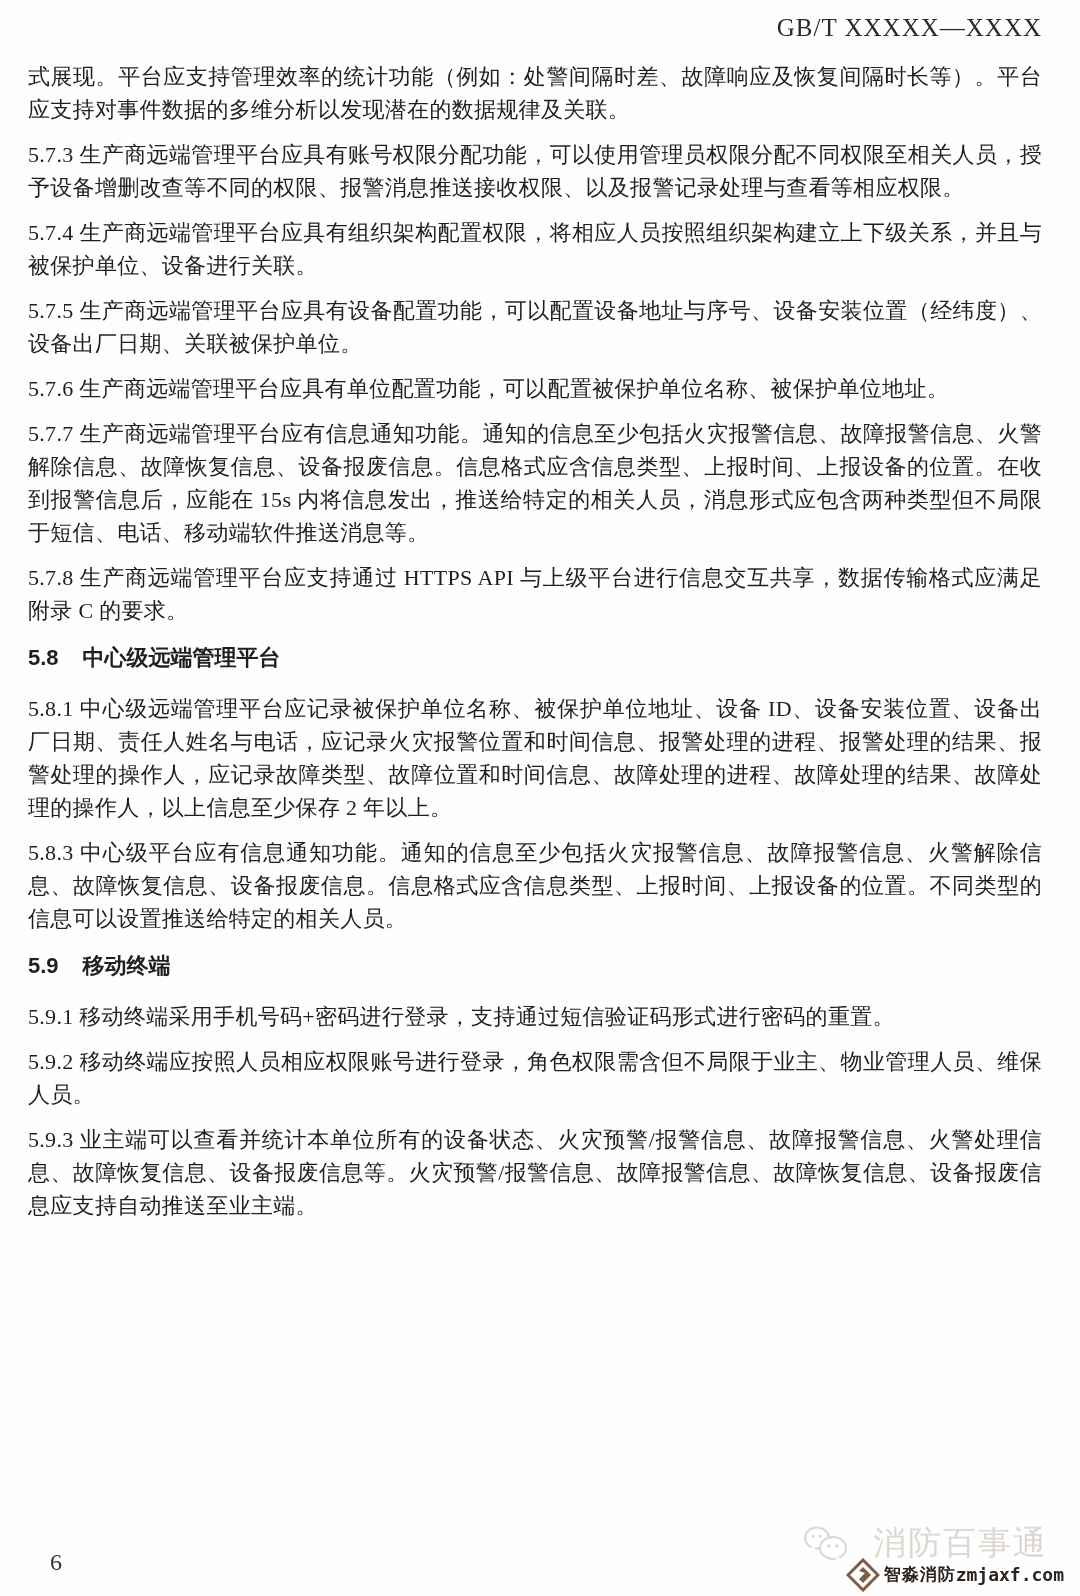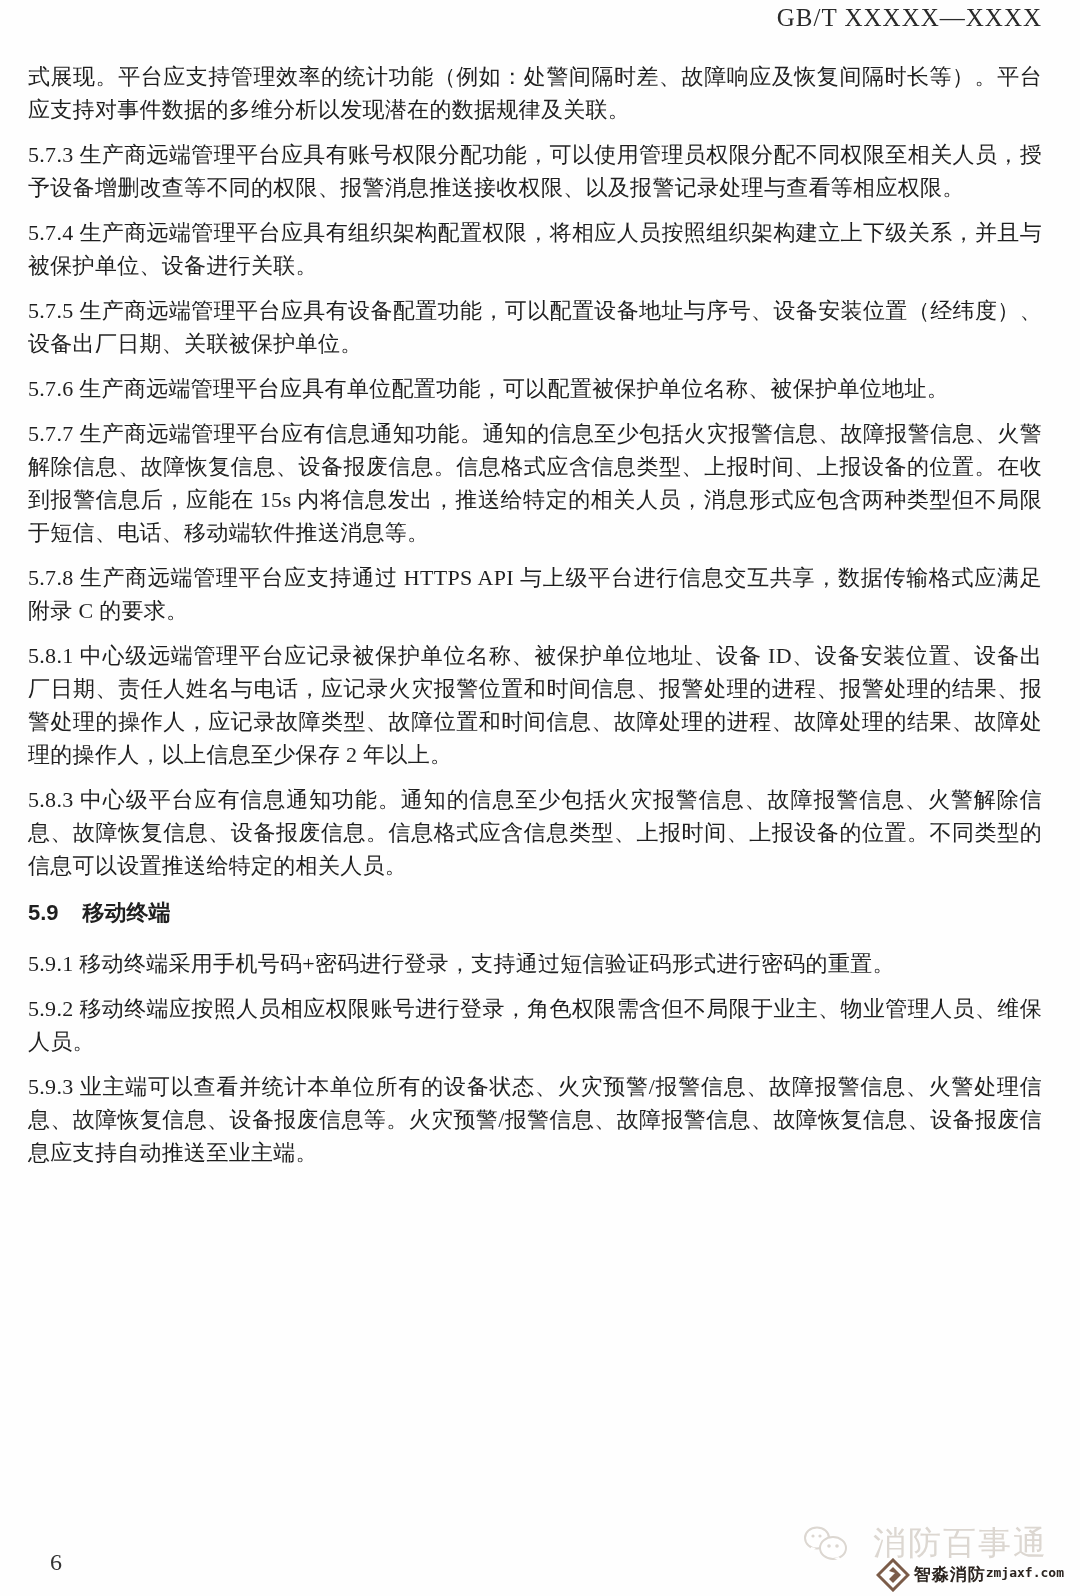"GB/T XXXXX—XXXX" .doc-header { top: 4px -> 14px }
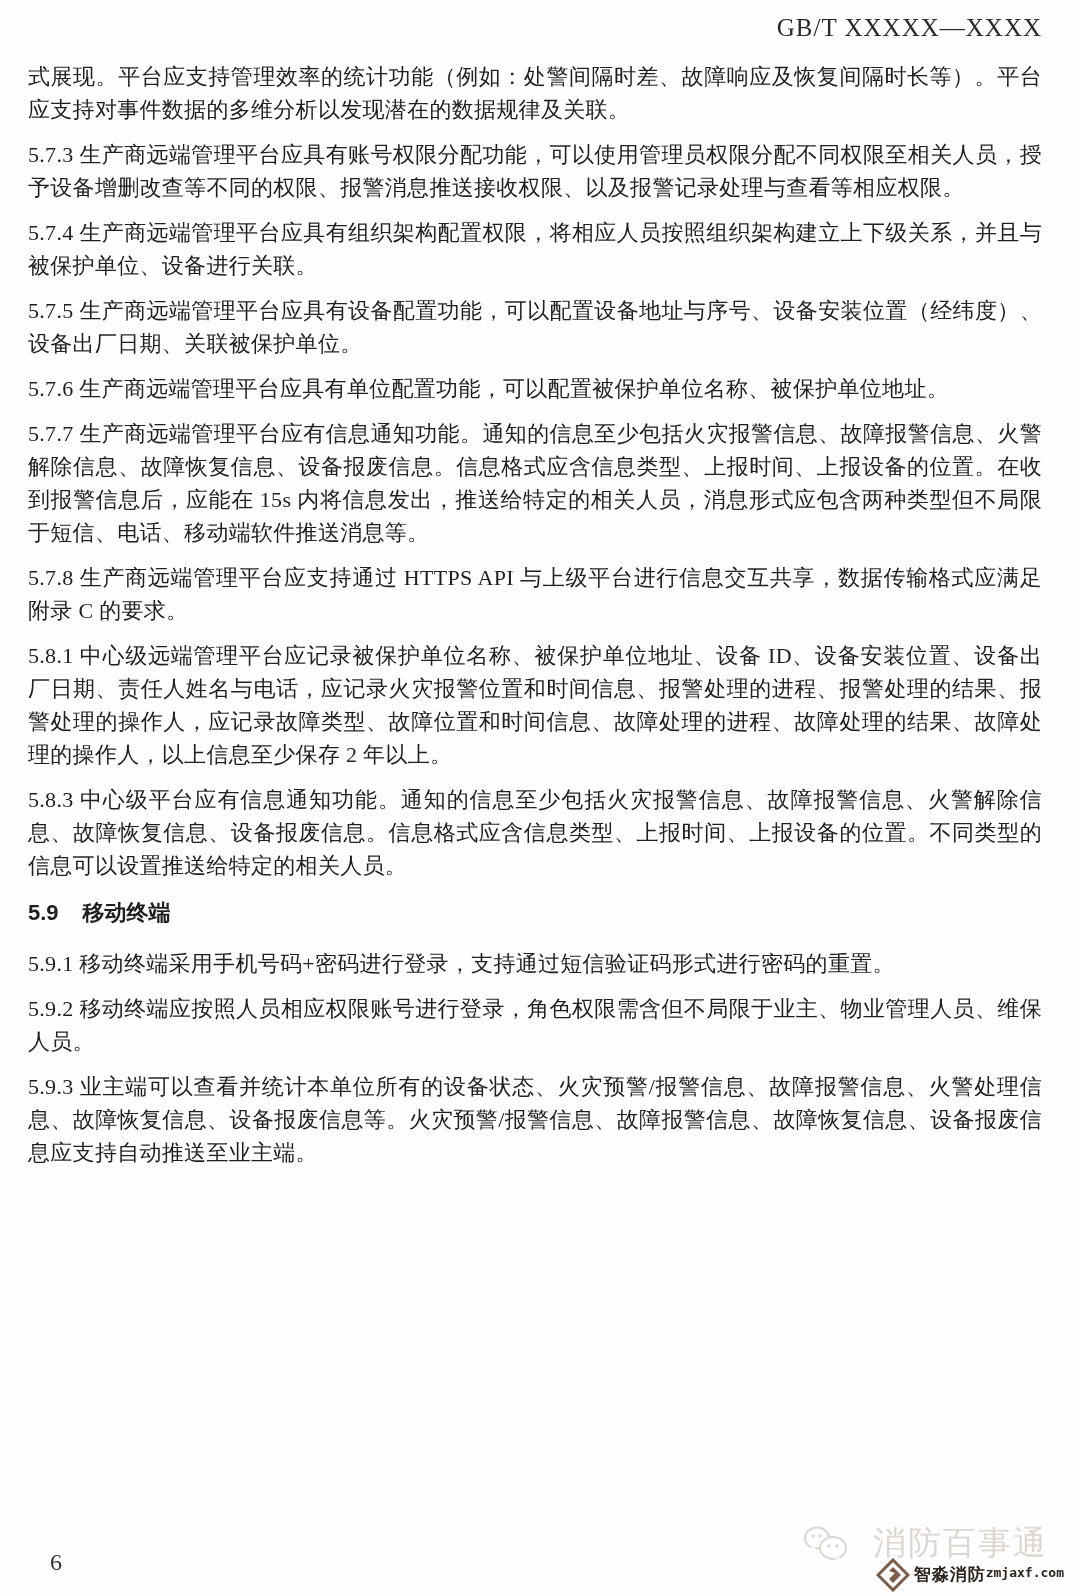"5.8 中心级远端管理平台" h2 { html: none -> <h2> <span>5.8</span><span>中心级远端管理平台</span> </h2> }
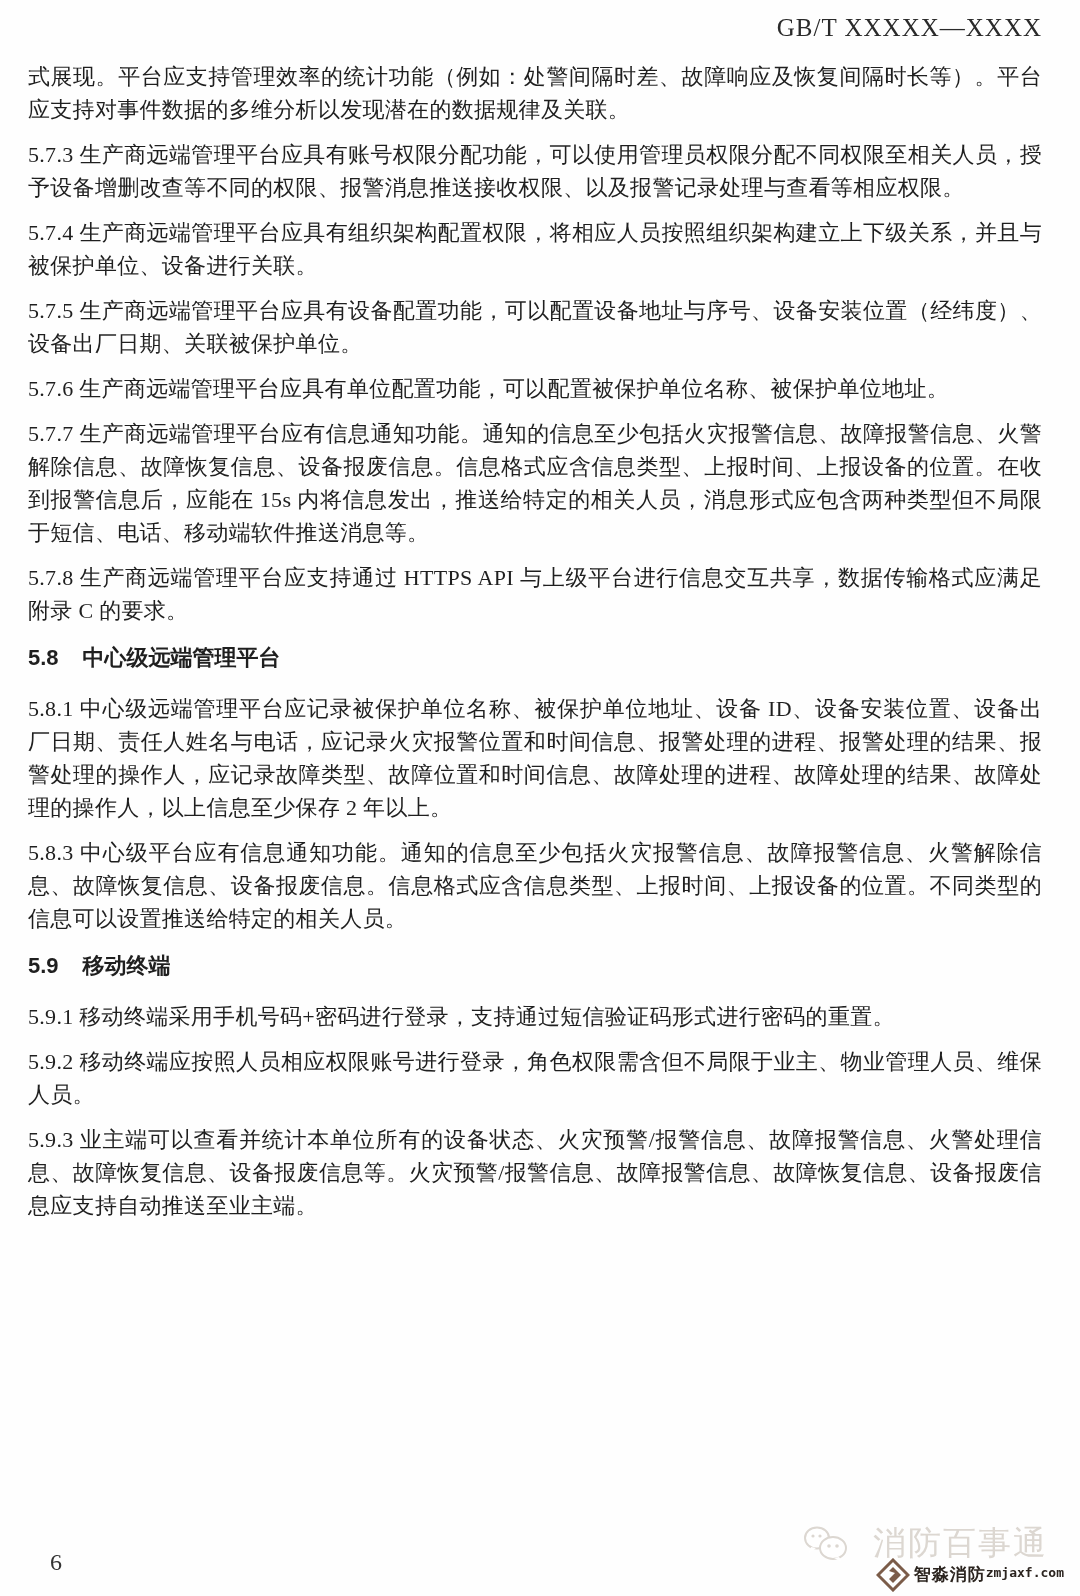"zmjaxf.com" .brand-domain { font-size: 13px -> 18px }
